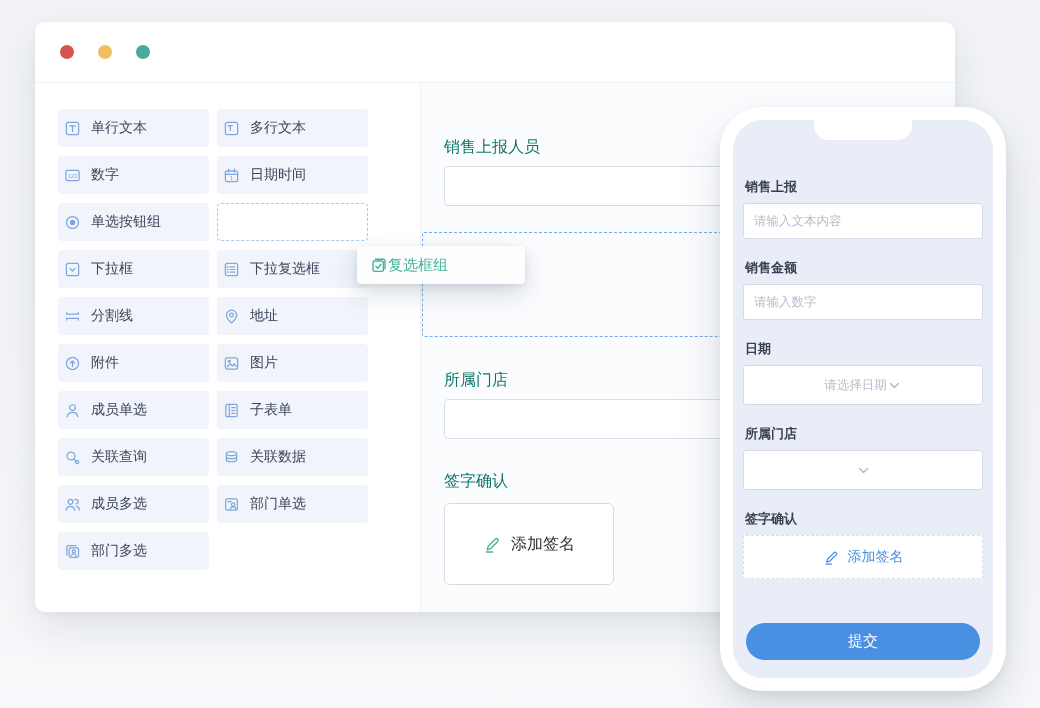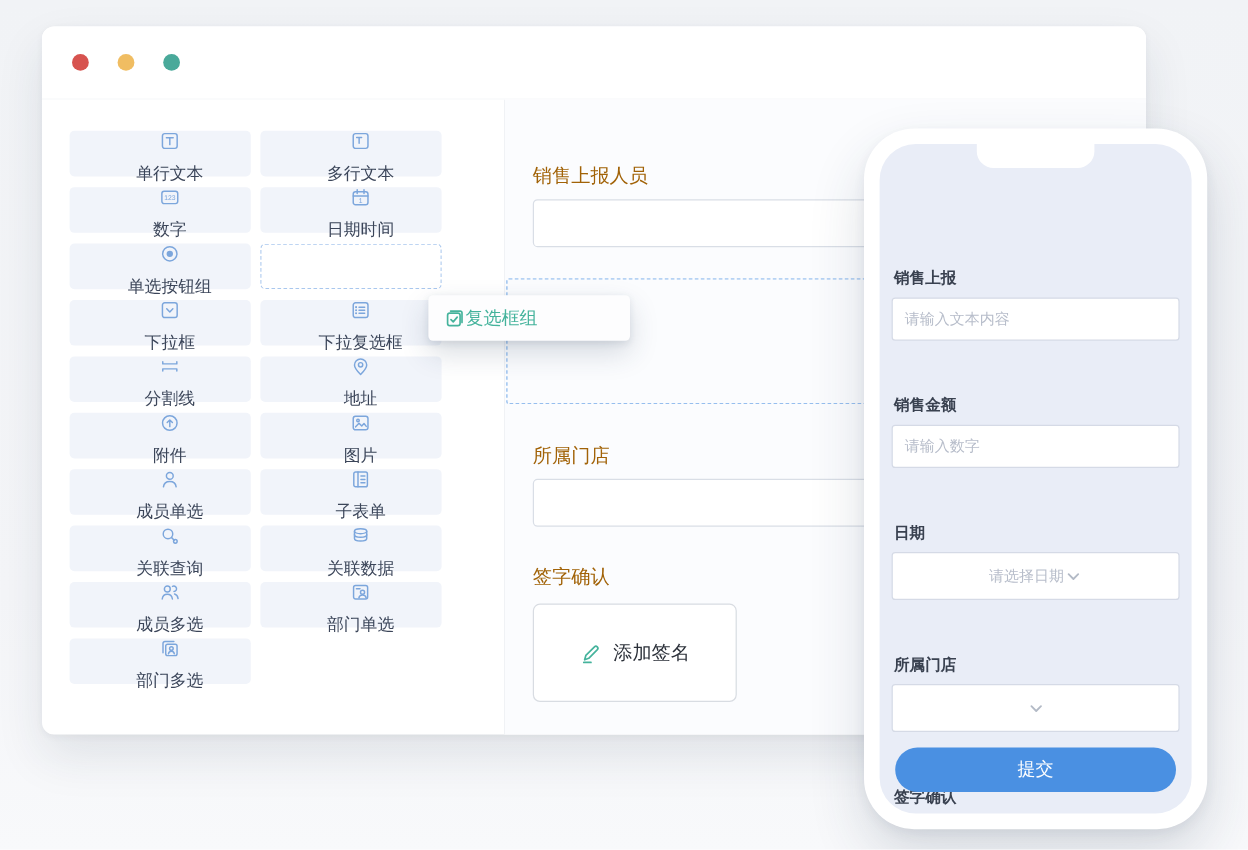"单行文本" .pal-item { flex-direction: column -> none; padding-left: 16px -> 6px }
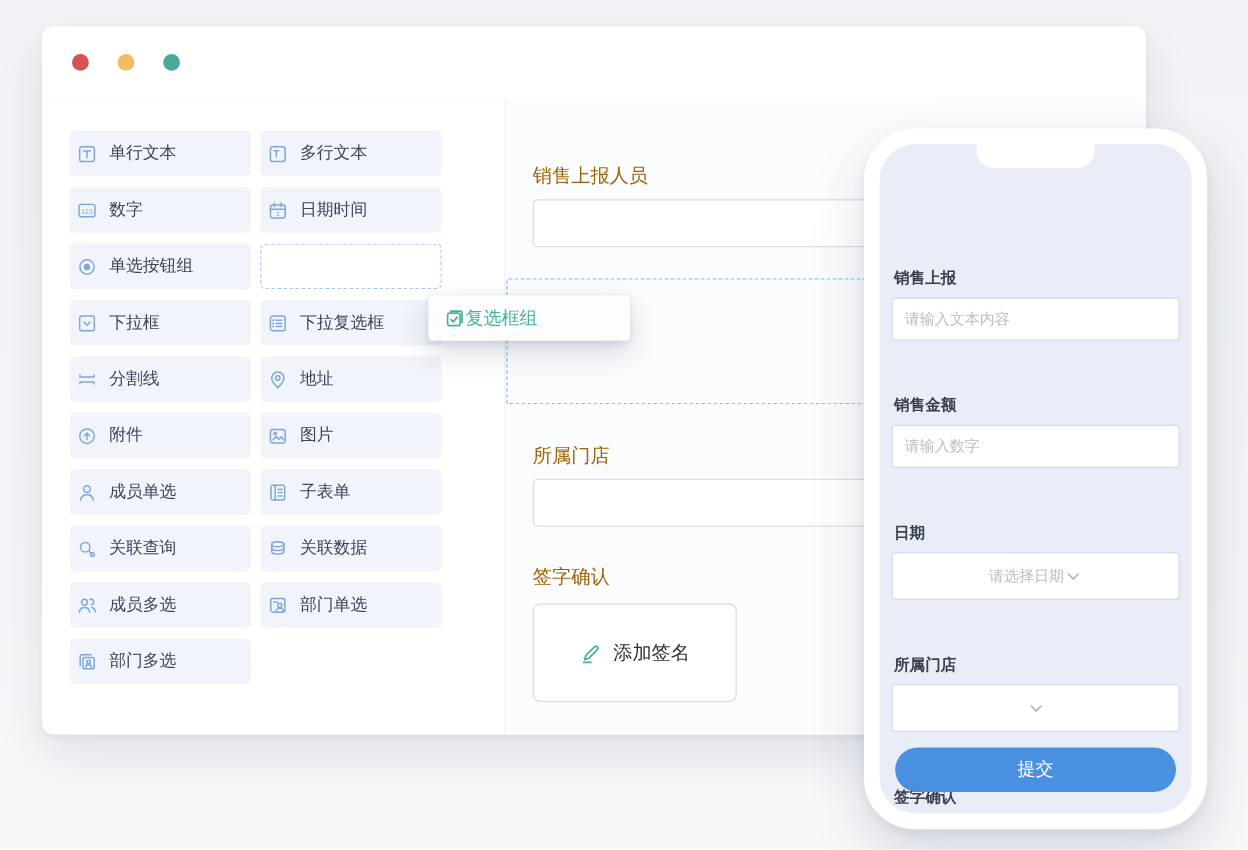"销售上报人员" .cv-label { color: #a16207 -> #0f766e }
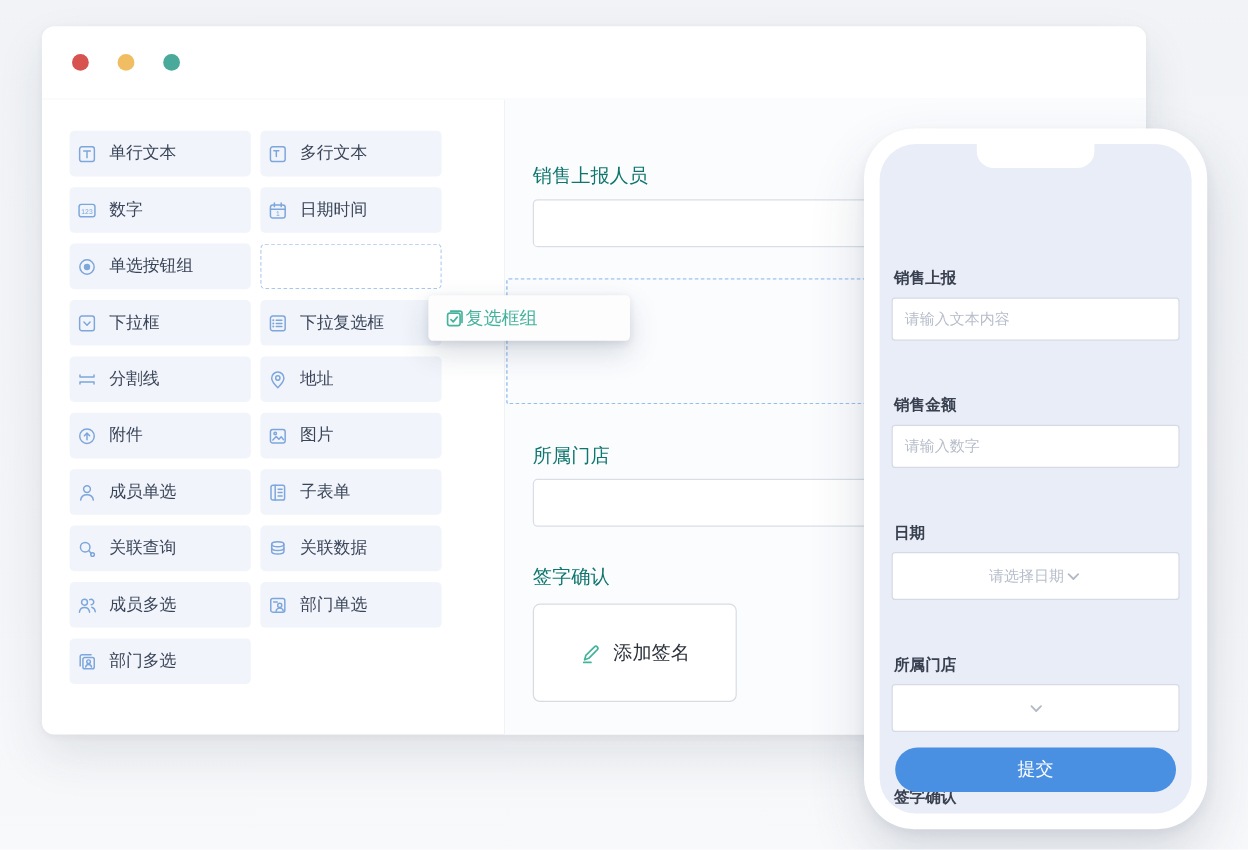"销售上报" .ph-label { margin-top: 45px -> none }
